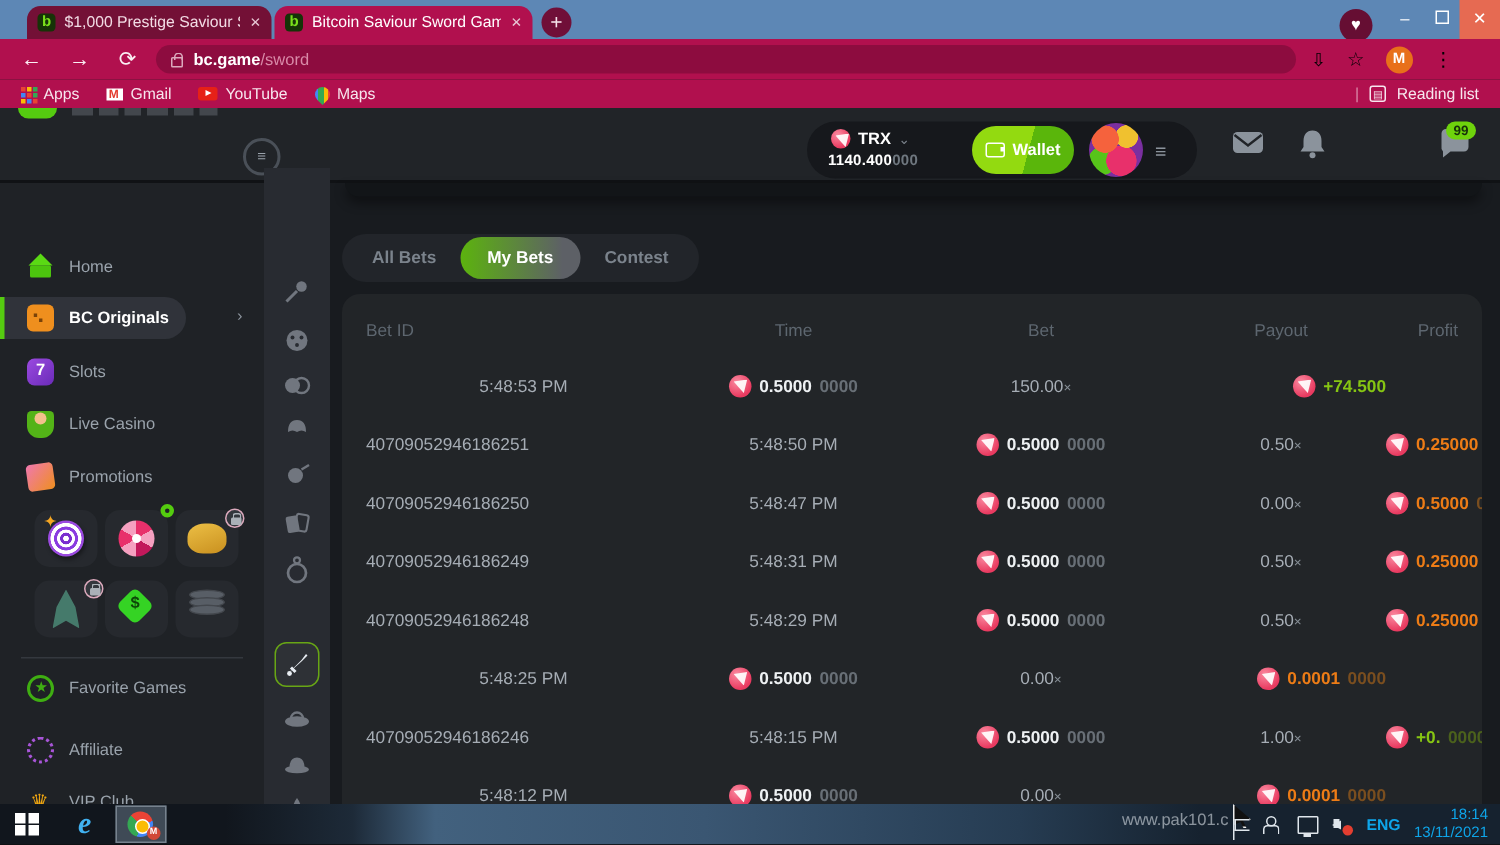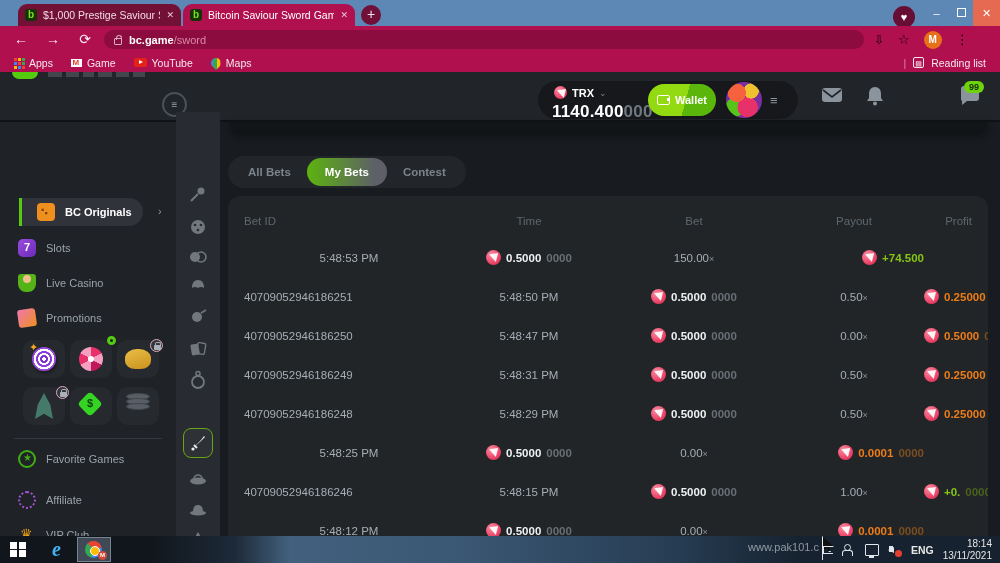"Game" span { text: Game -> Gmail }
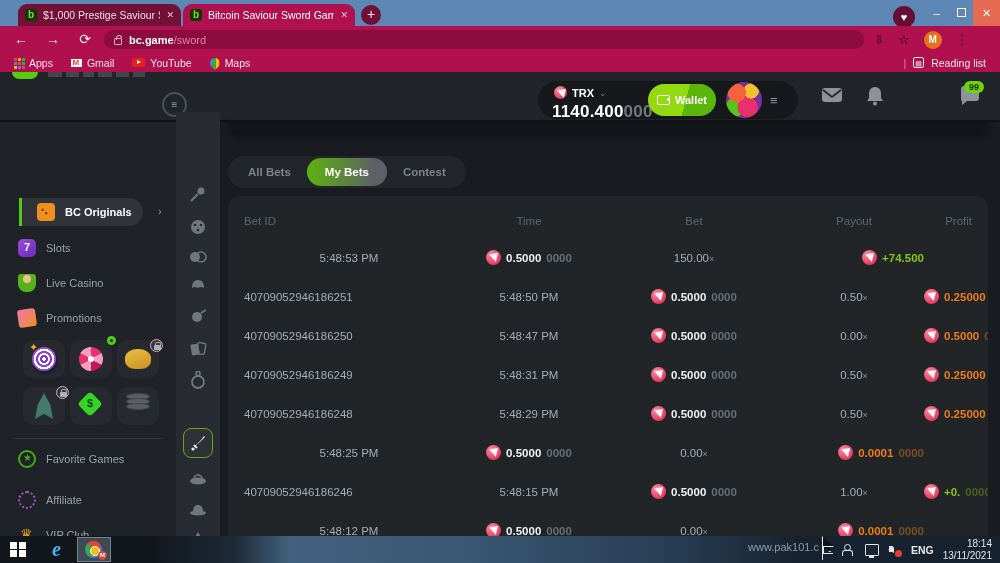"1140.400000" .balance { font-size: 17px -> 10px }
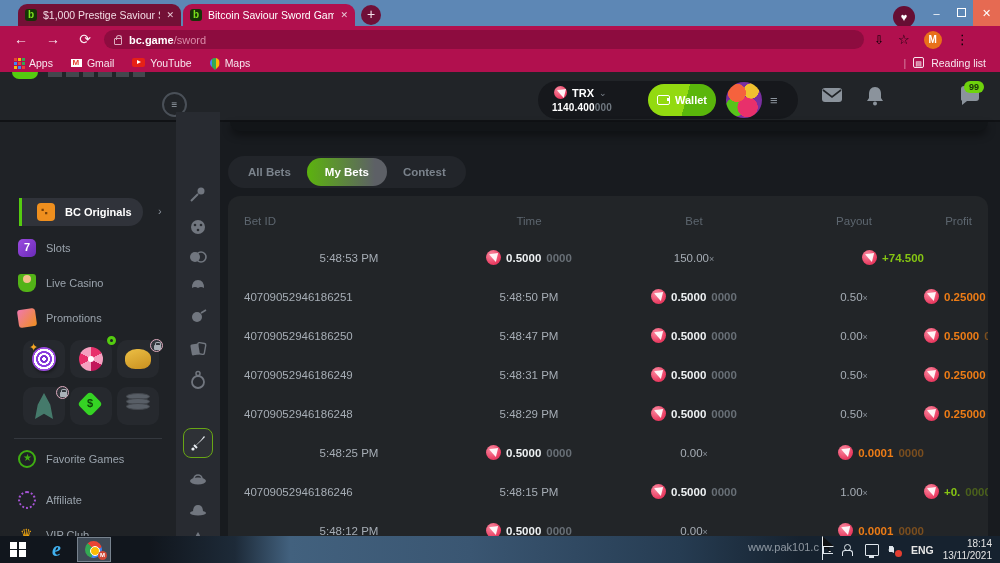"Home" div.snav { html: none -> <div> <span></span> <span>Home</span> </div> }
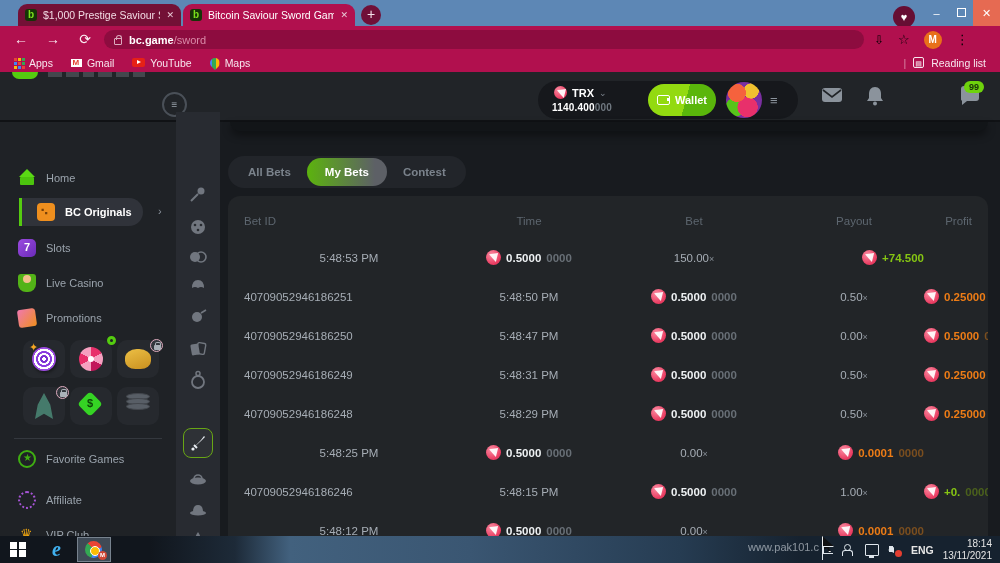"BC Originals" div.snav { margin-left: 19px -> none }
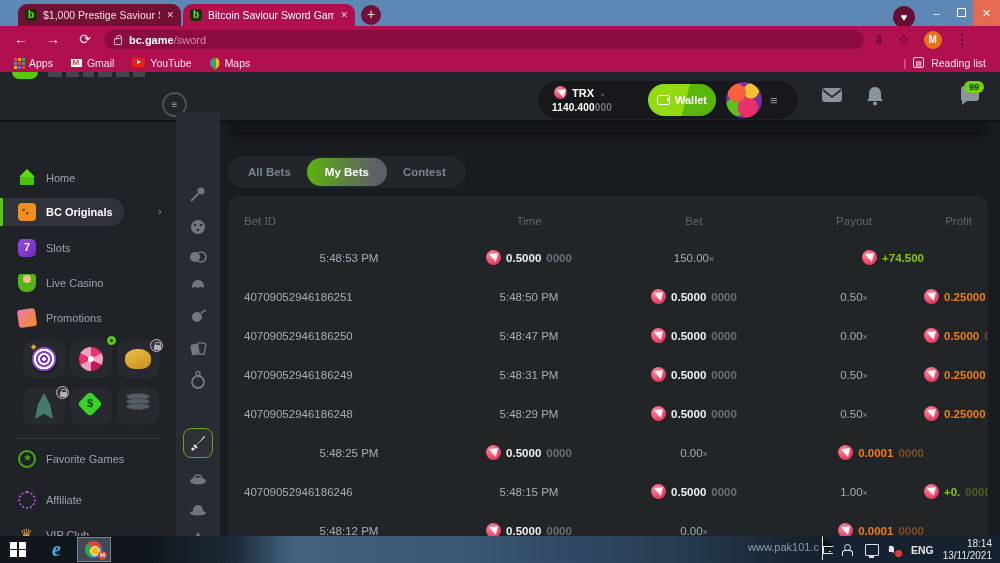"ENG" .tray { color: #e5e5e5 -> #0ea5e9 }
